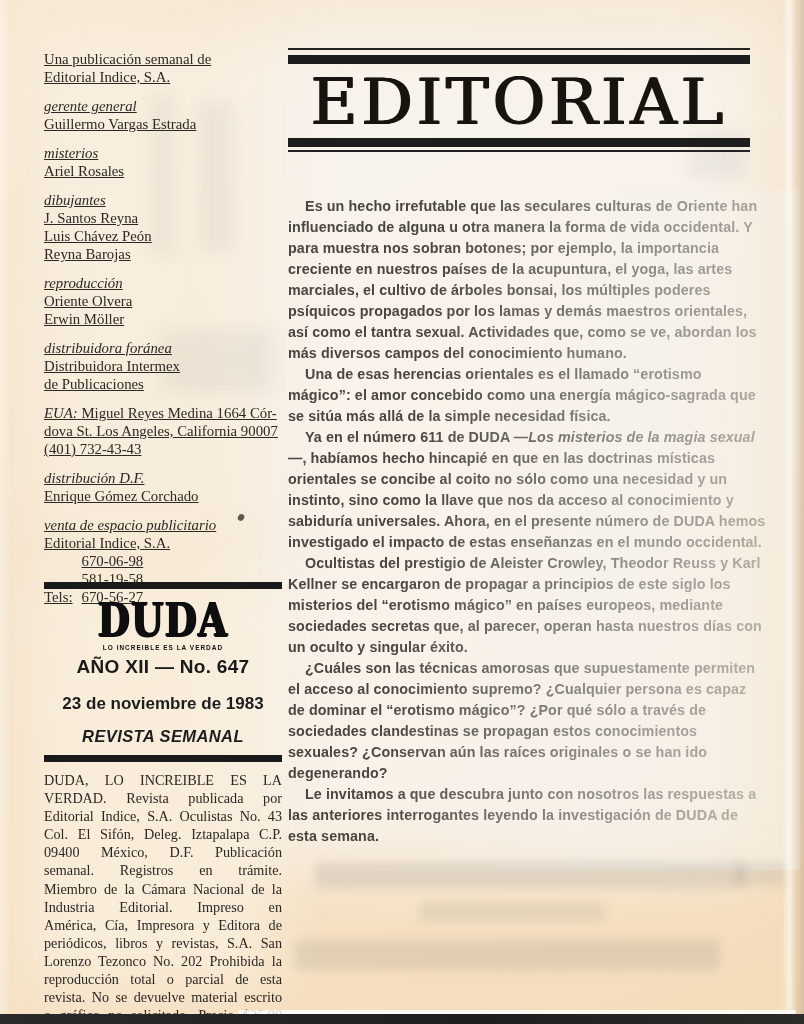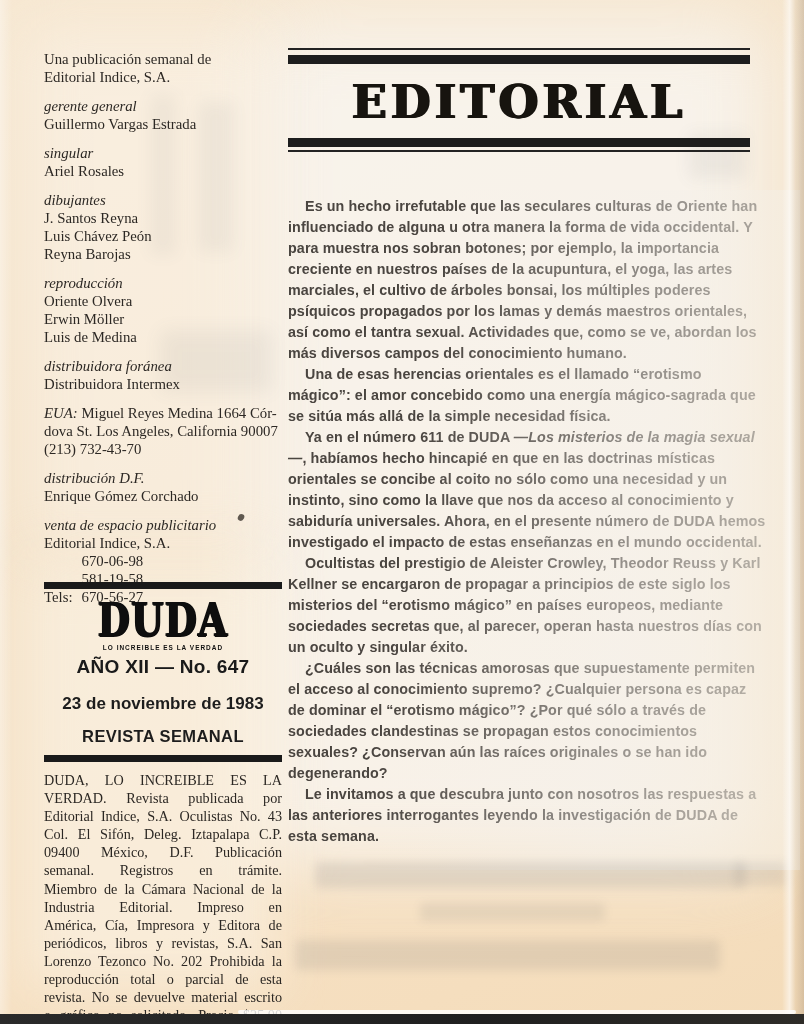"Una publicación semanal de" .masthead-top { text-decoration: none -> underline }
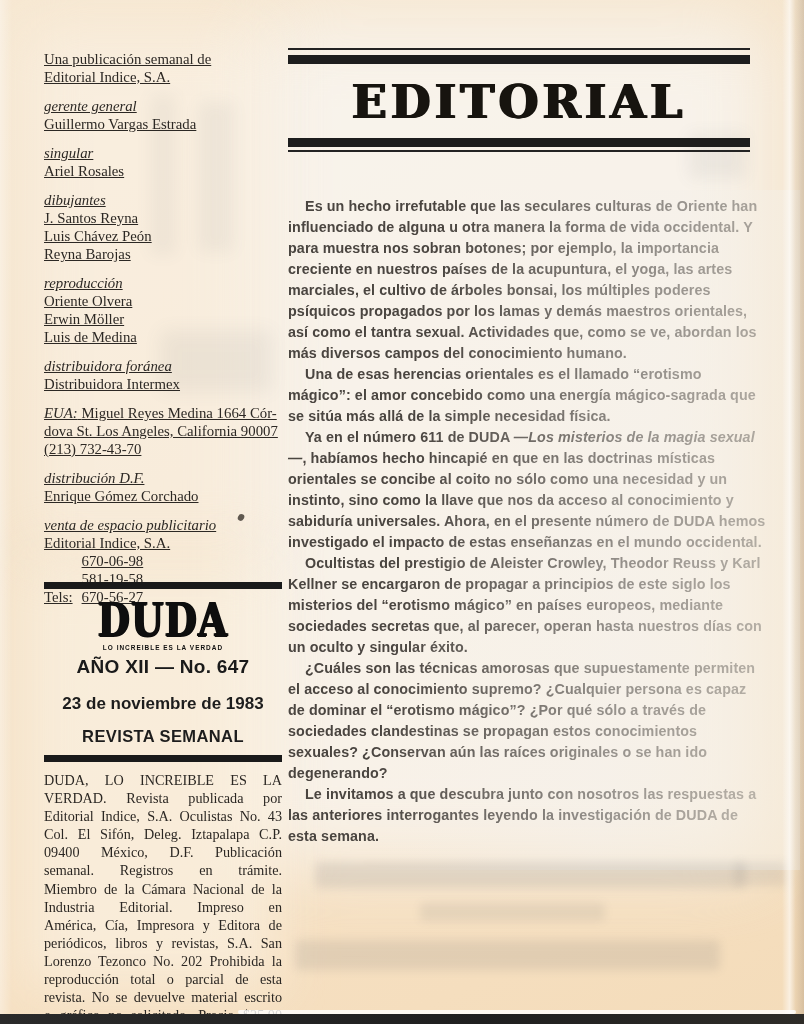"EDITORIAL" .ed-title { font-size: 46px -> 64px; font-weight: bold -> normal }
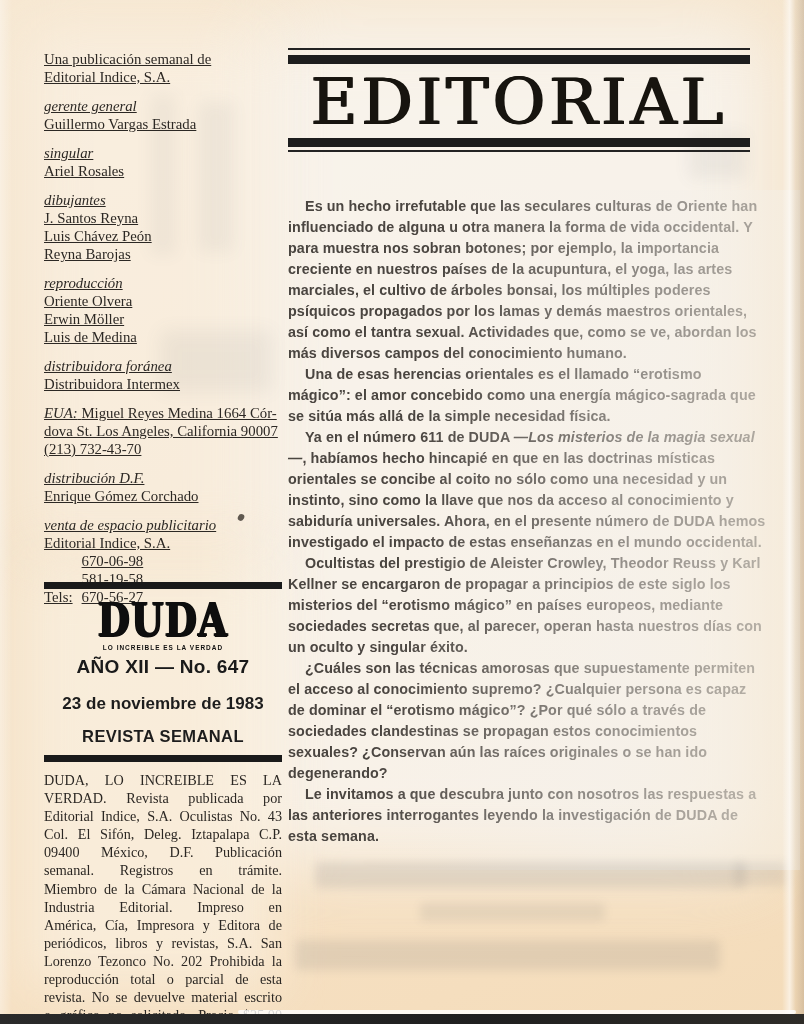"singular" span.ln { text: singular -> misterios }
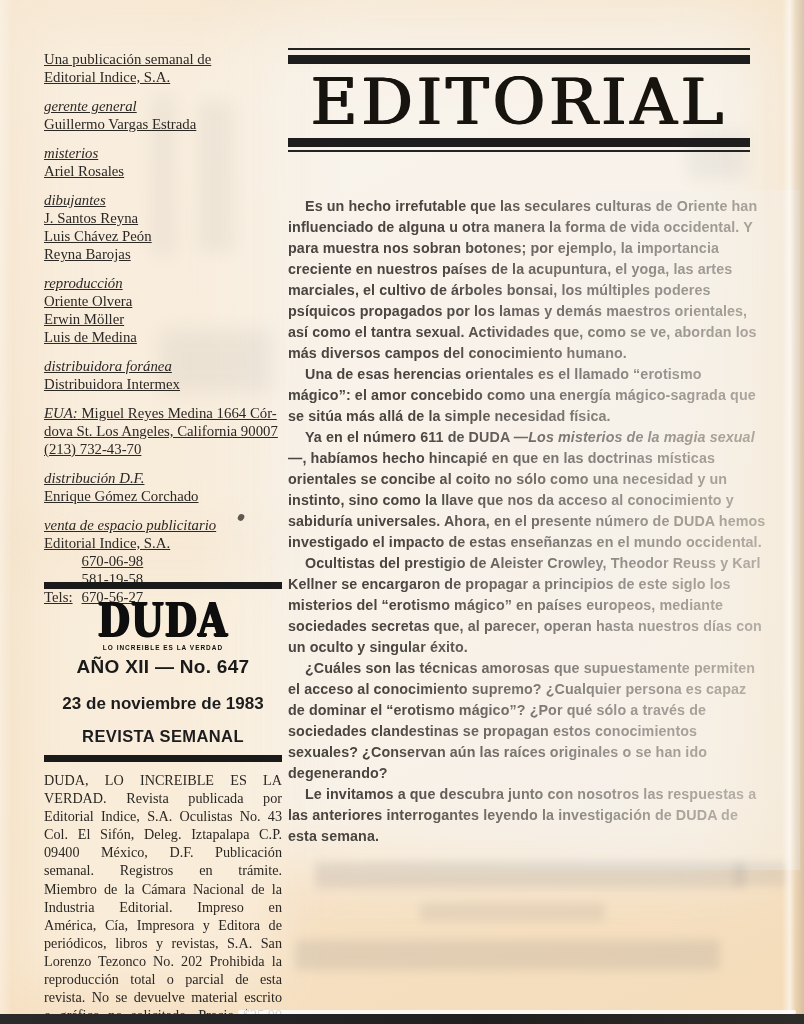"Luis de Medina" span.ln { html: <span>Luis de Medina</span> -> none }
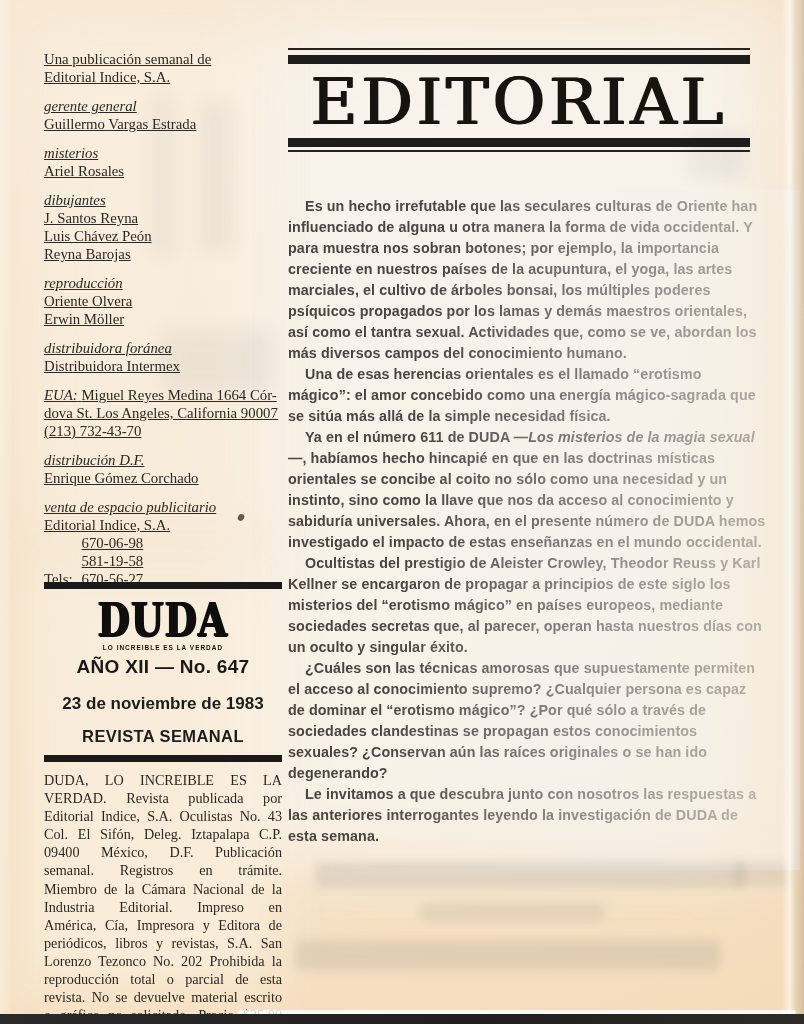"de Publicaciones" span.ln { html: none -> <span>de Publicaciones</span> }
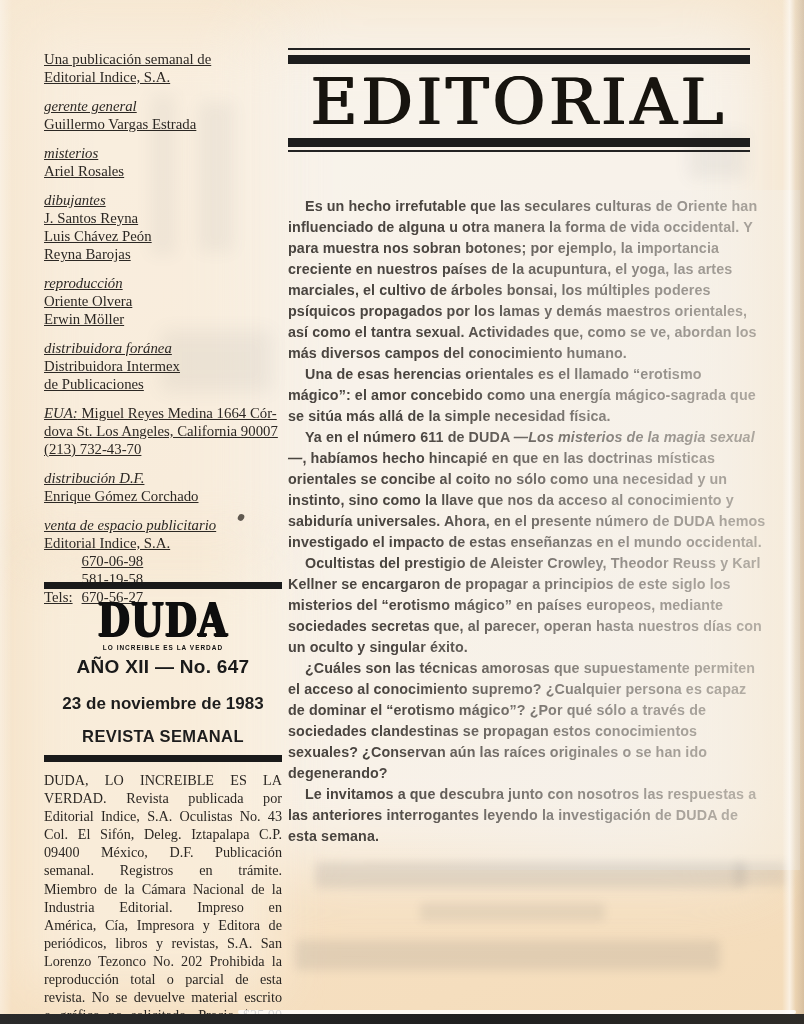"(213) 732-43-70" span.ln { text: 213) 732-43-70 -> 401) 732-43-43 }
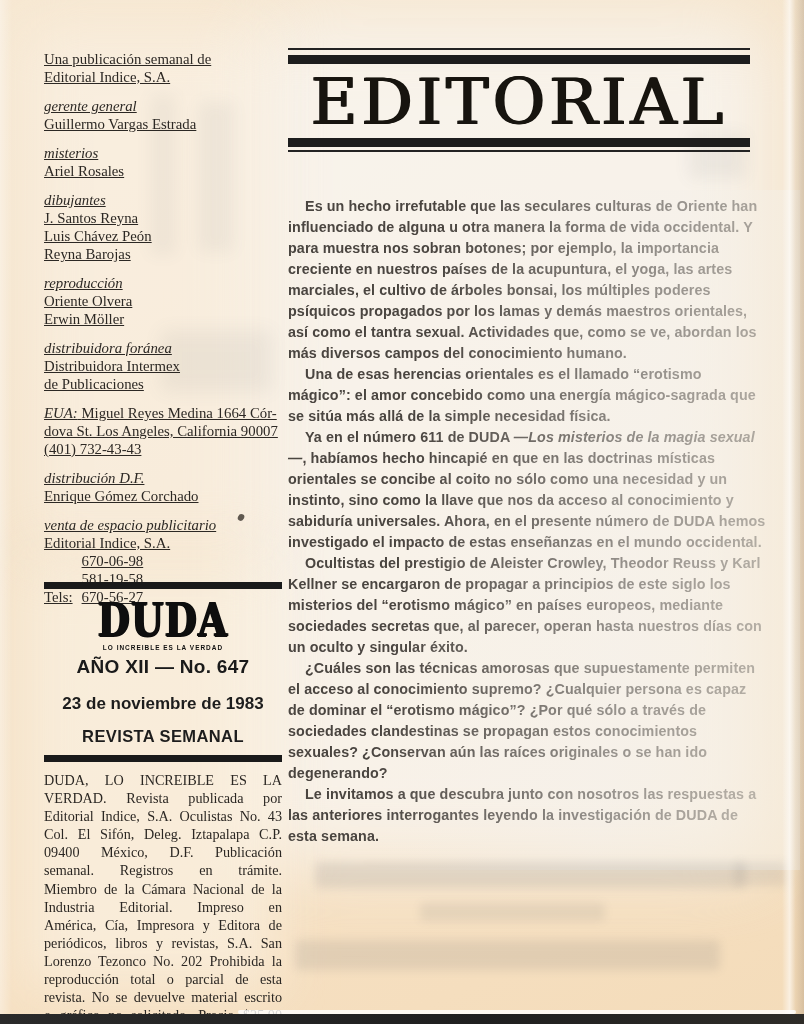"REVISTA SEMANAL" .m-weekly { font-style: none -> italic }
